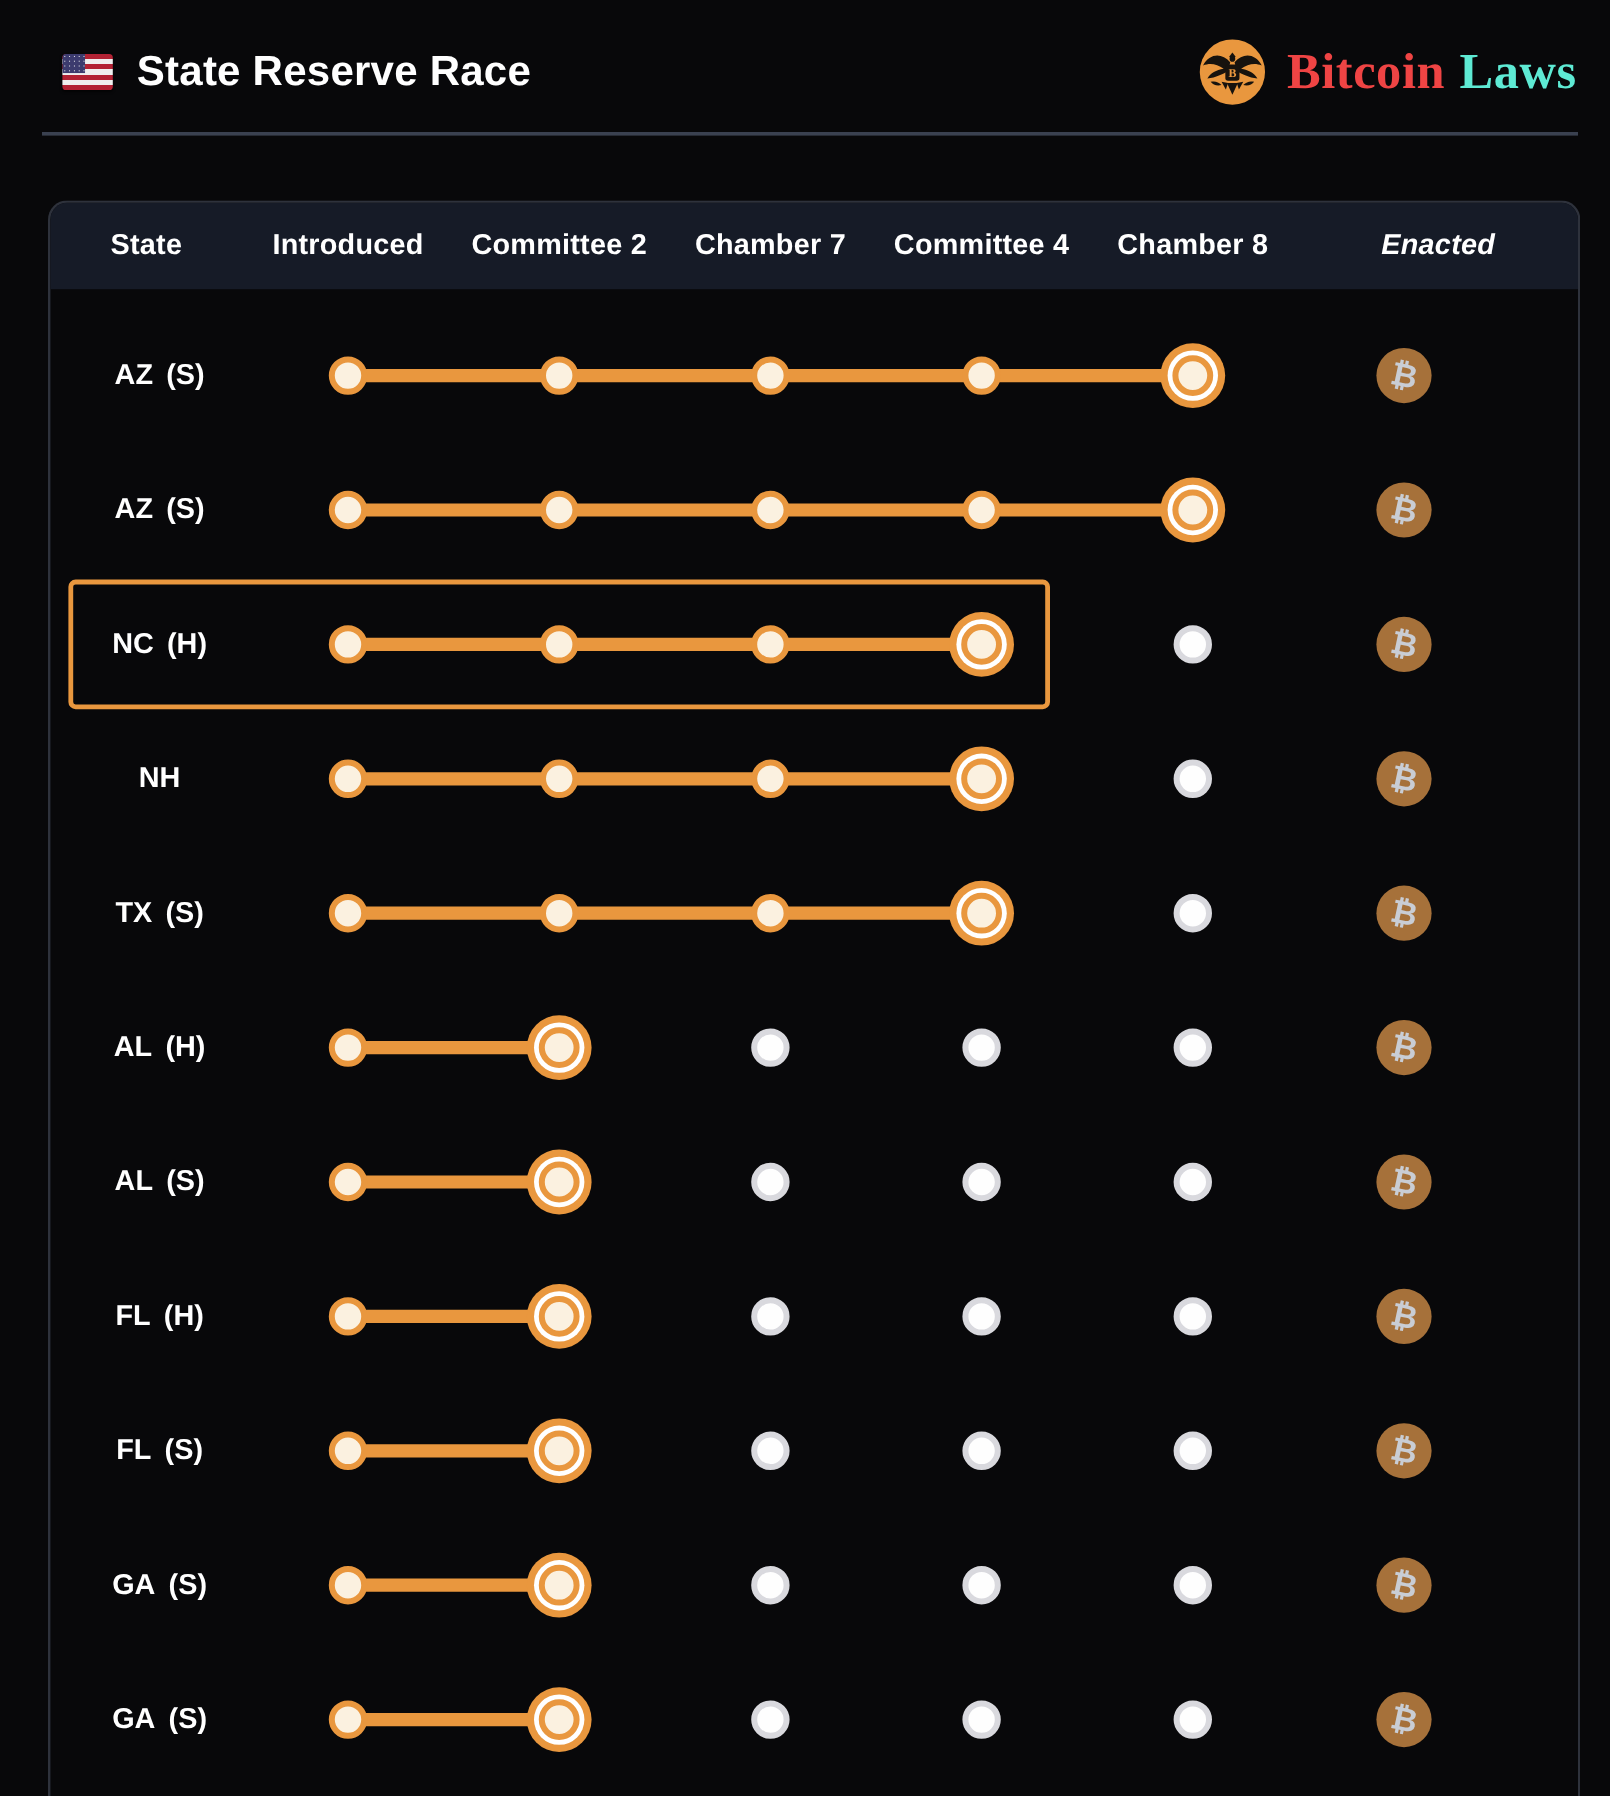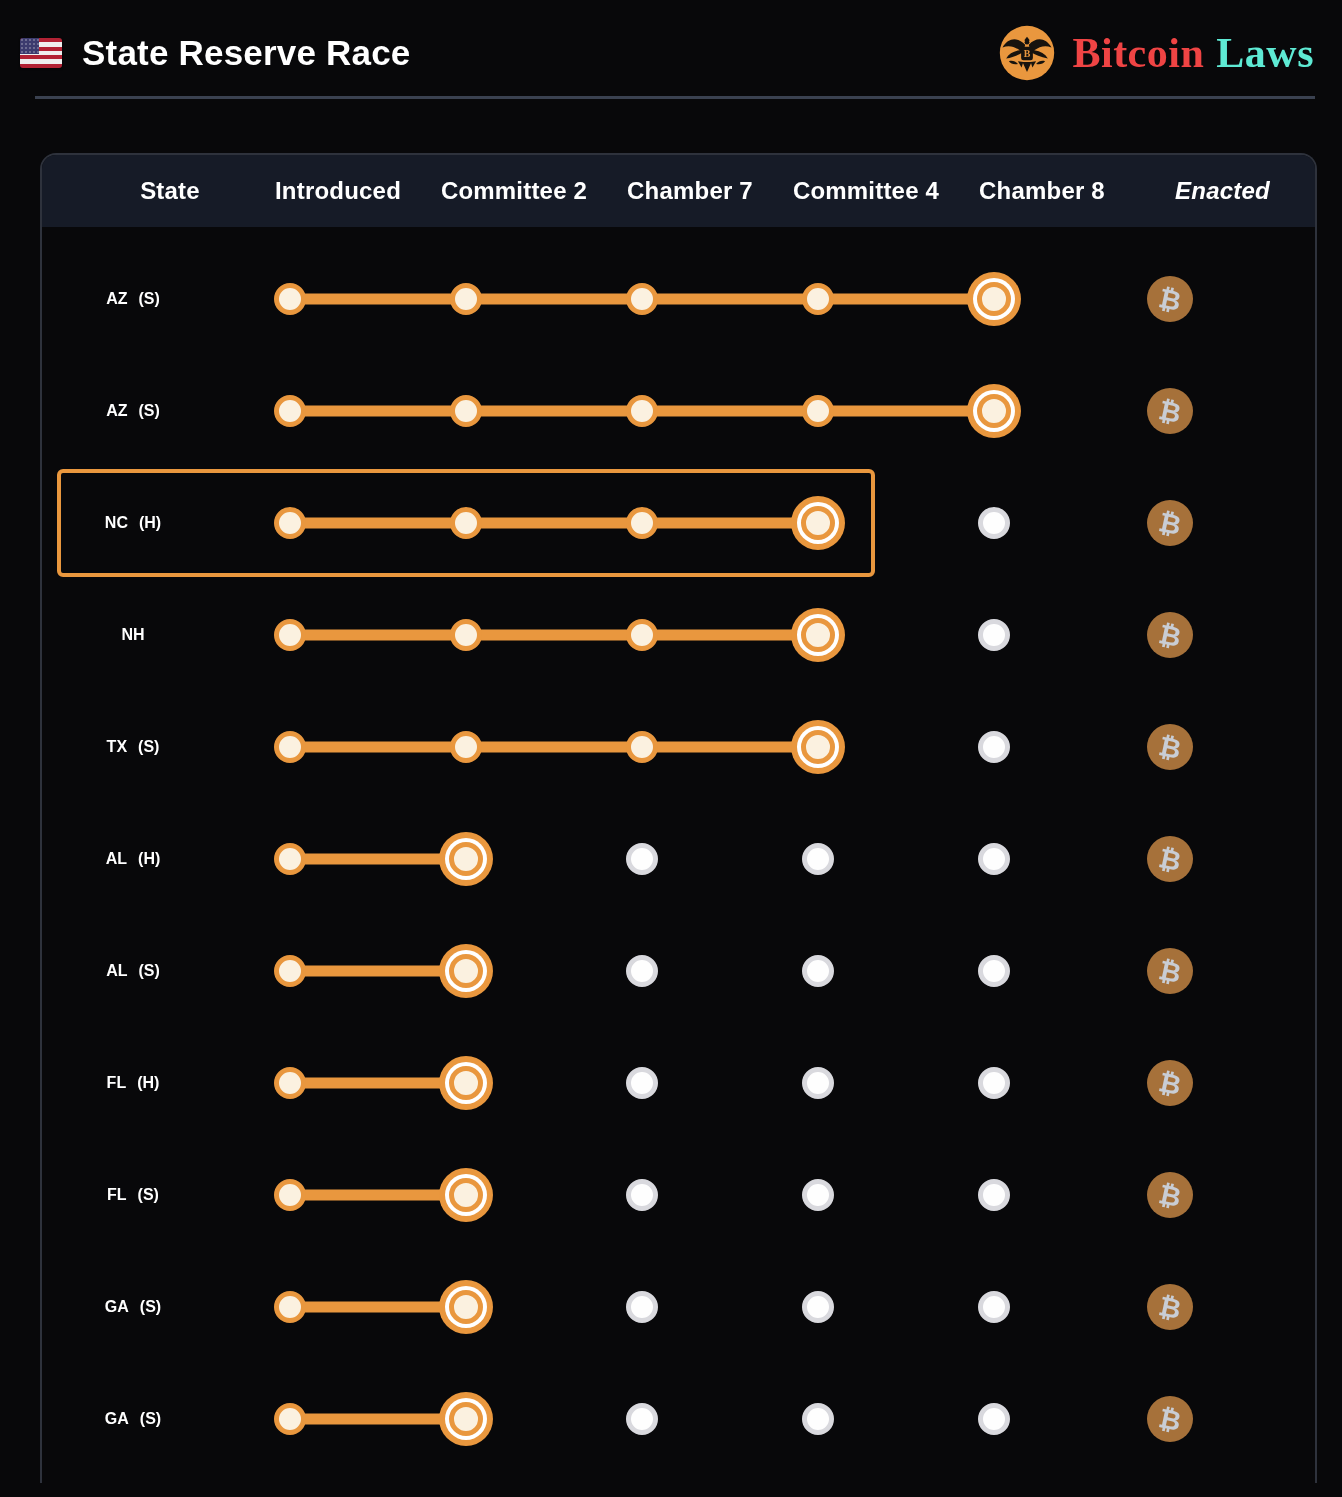"State Reserve Race" .page-header { height: 96px -> 110px; padding: 10px 28px 0 20px -> 10px 28px 0 52px }
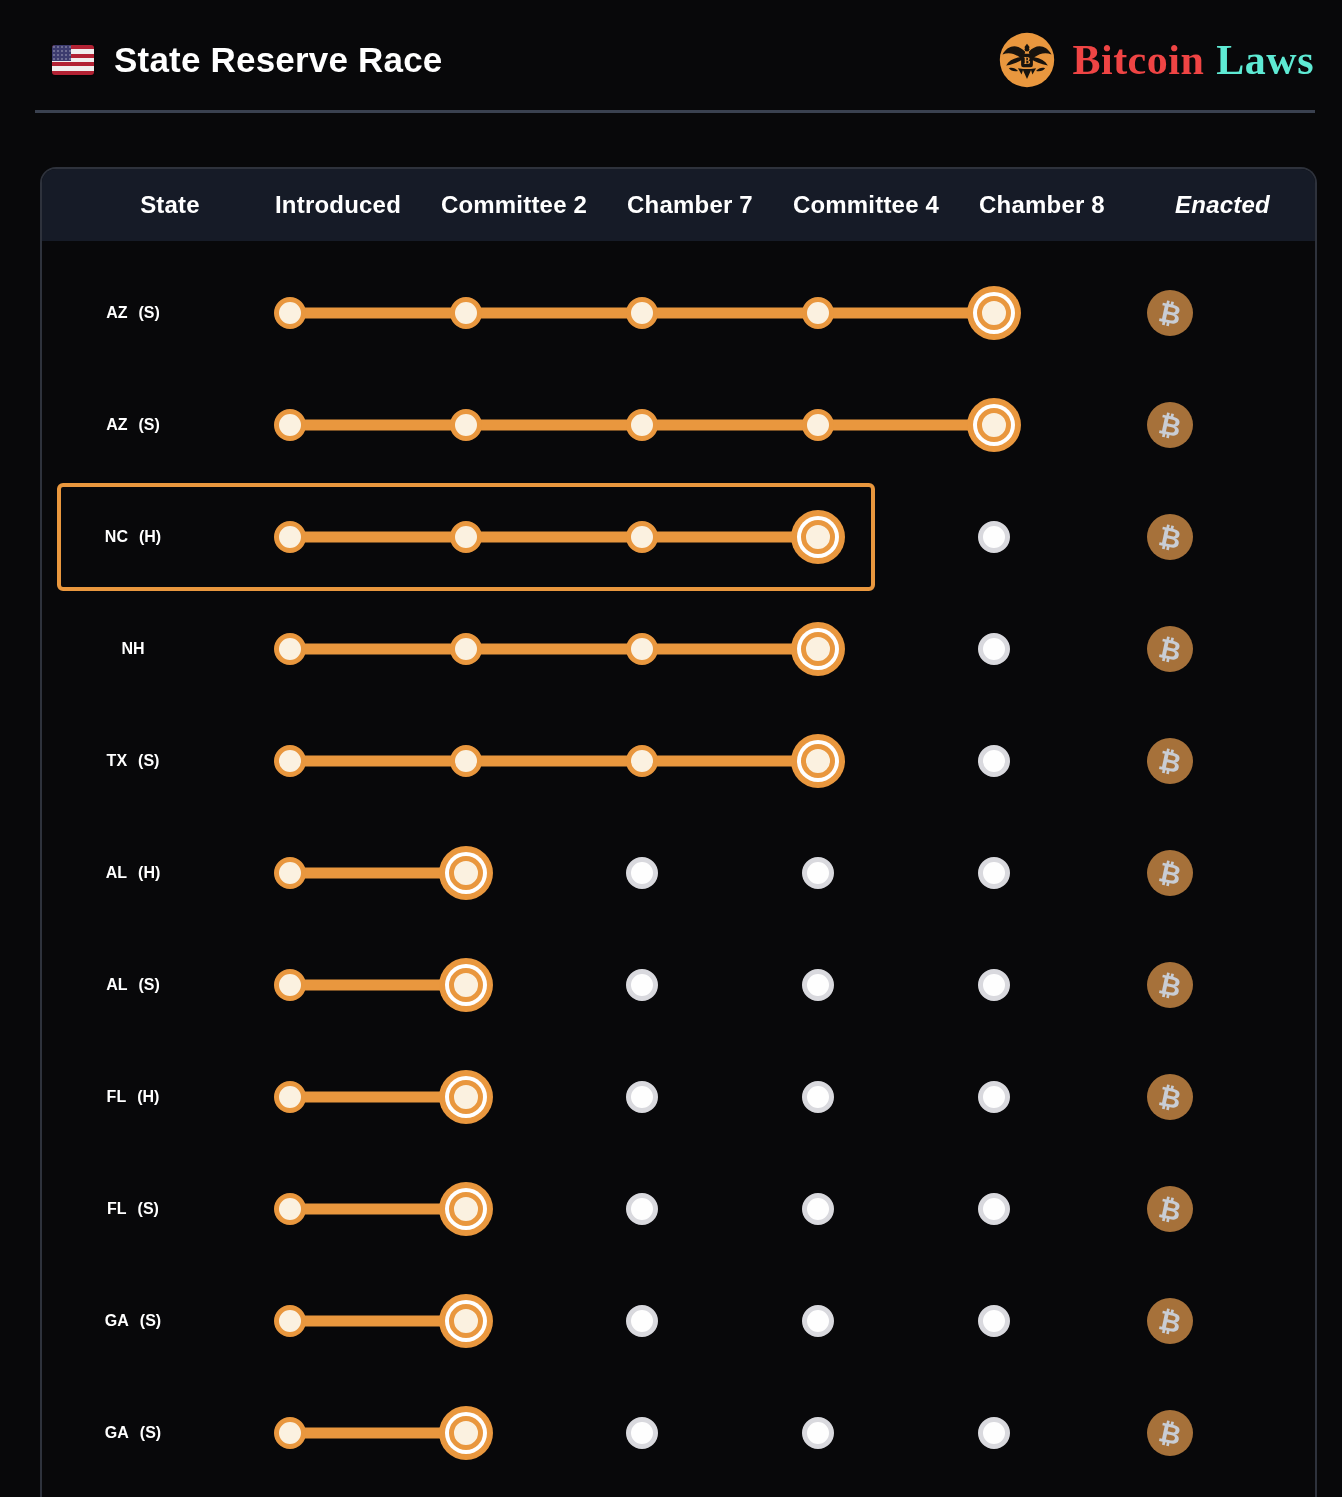"State" .thead { padding-left: 48px -> none }
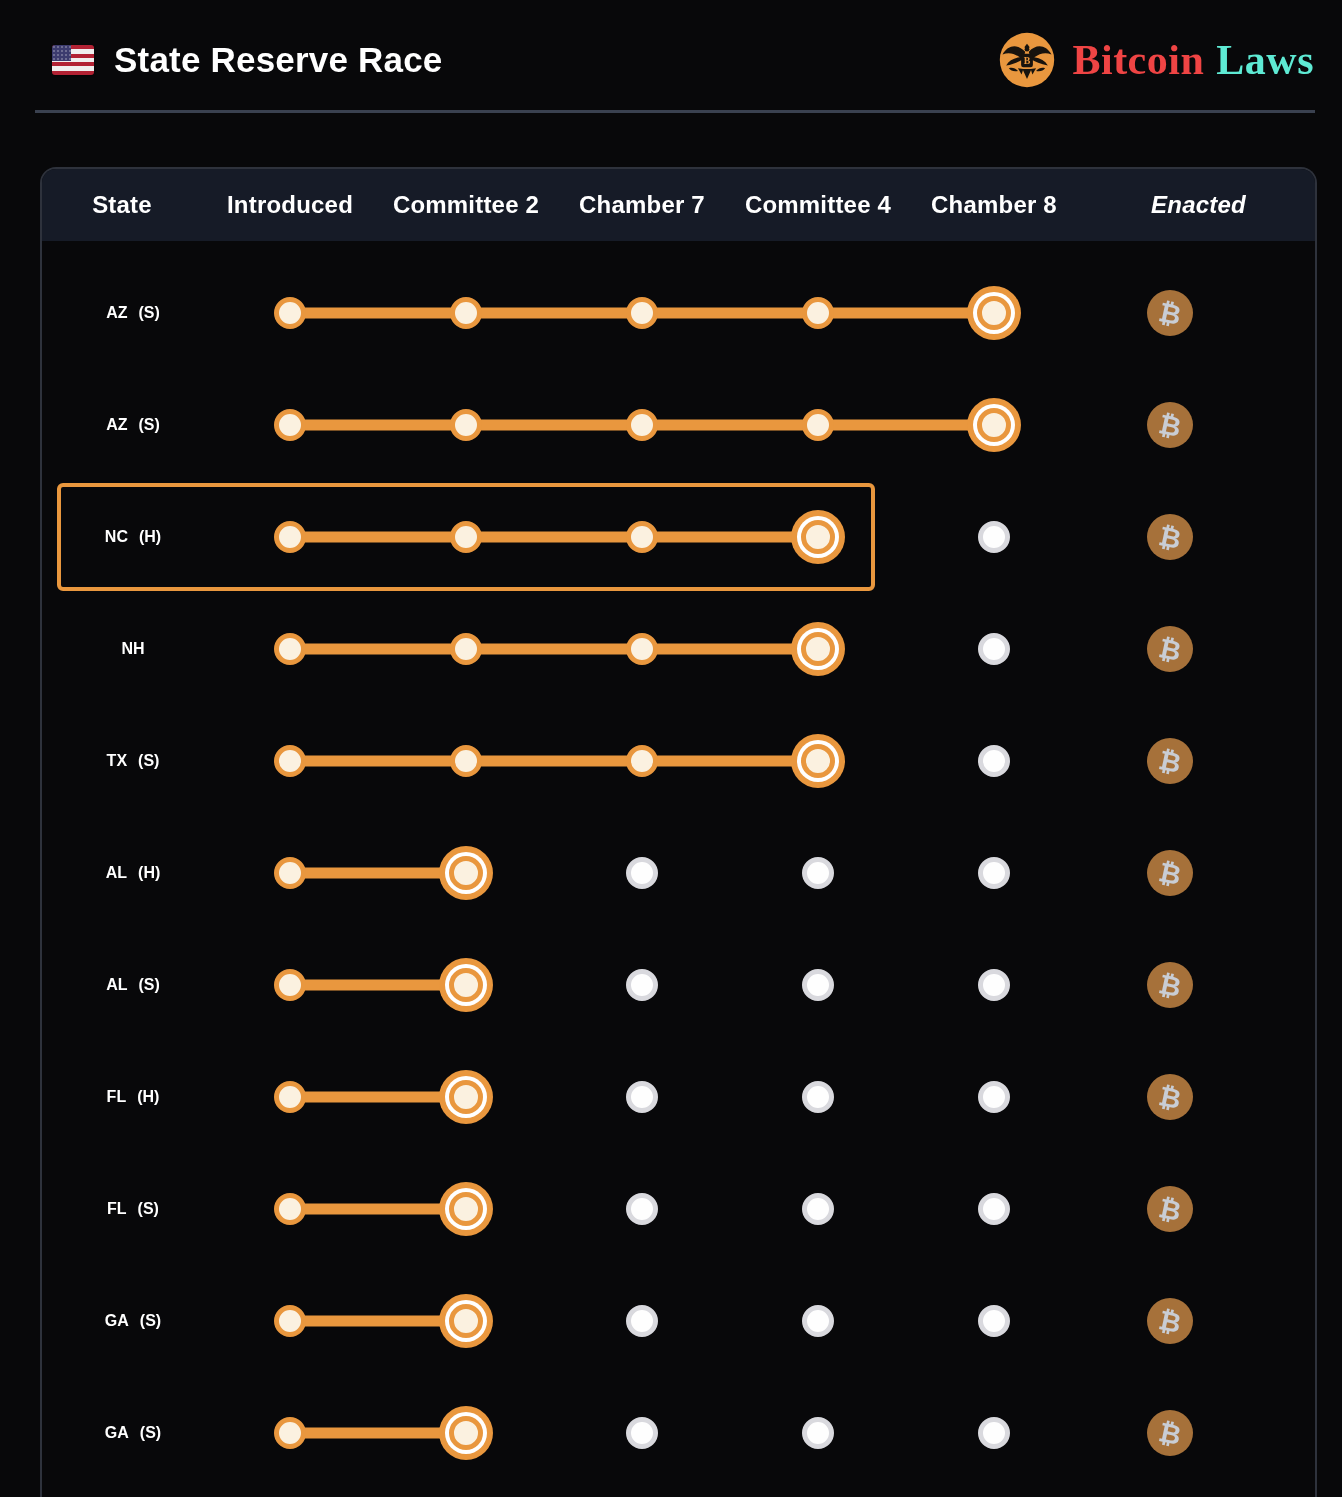"AZ" .state-cell { font-size: 16px -> 24px }
